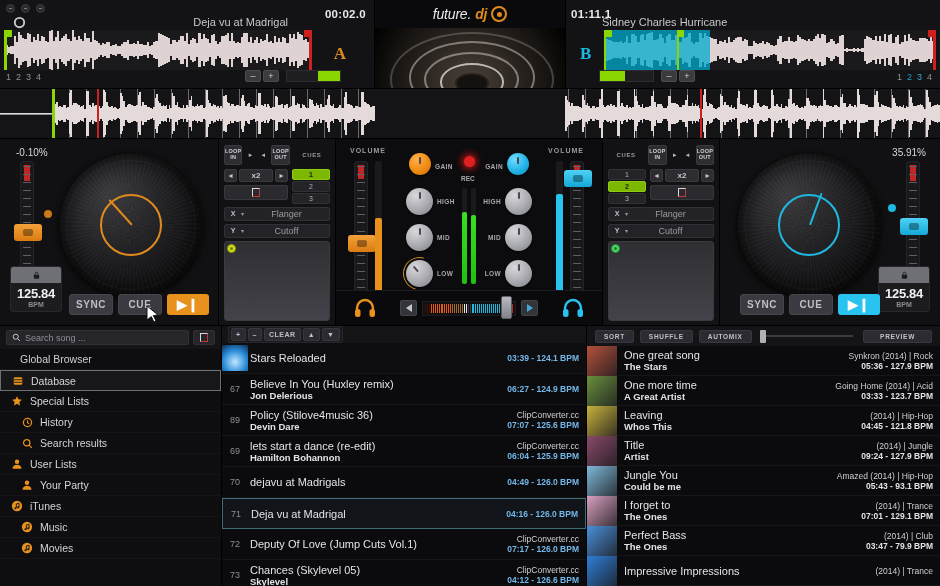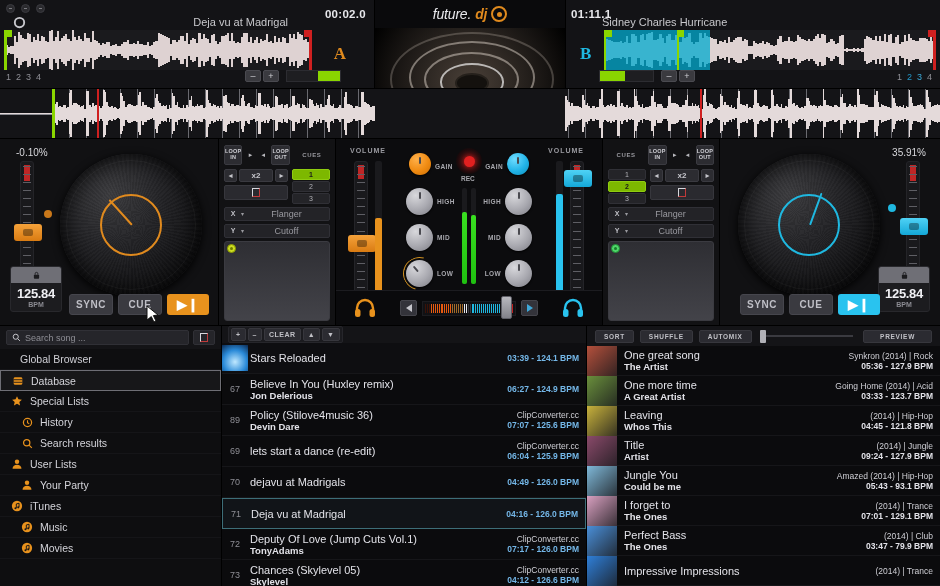"The Artist" div.ar { text: Artist -> Stars }
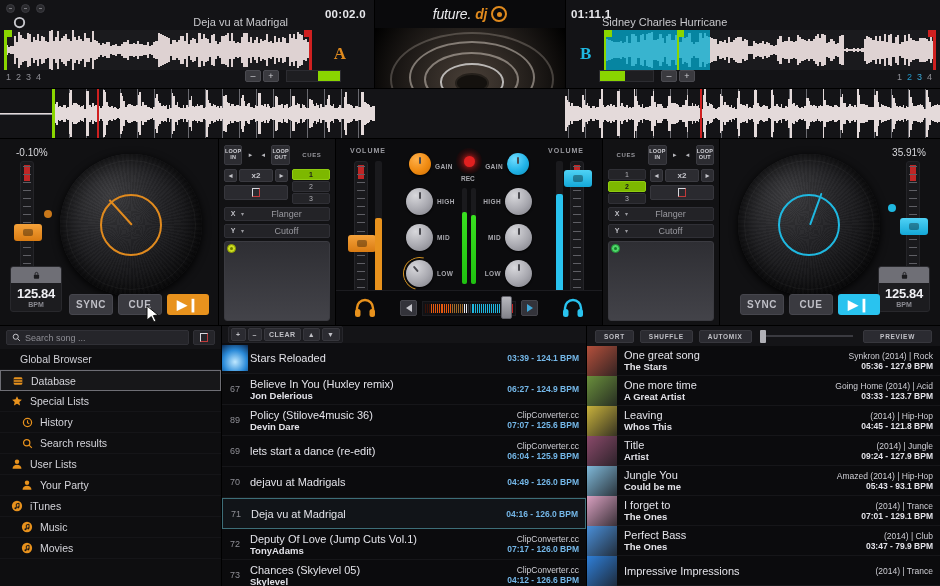"Hamilton Bohannon" div.ar { html: none -> <div>Hamilton Bohannon</div> }
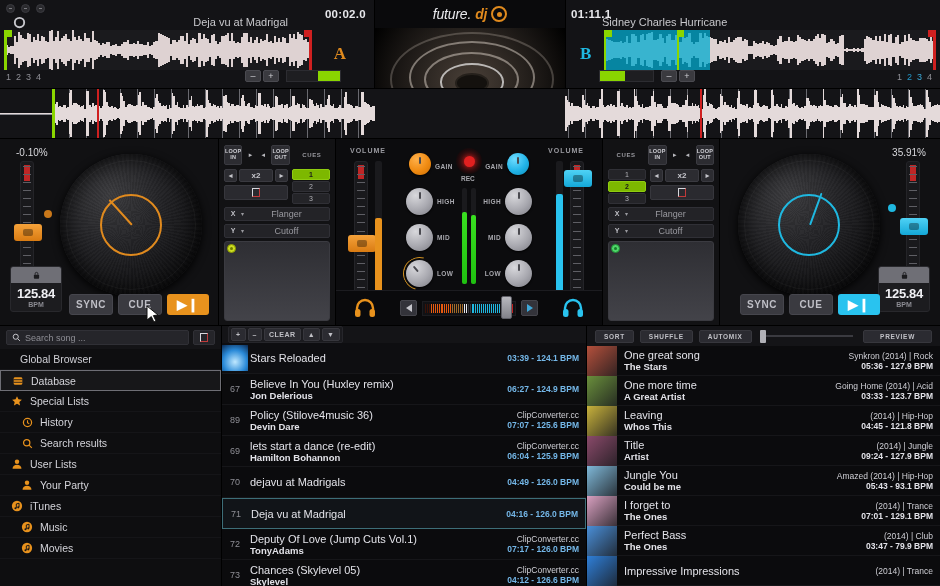"TonyAdams" div.ar { html: <div>TonyAdams</div> -> none }
